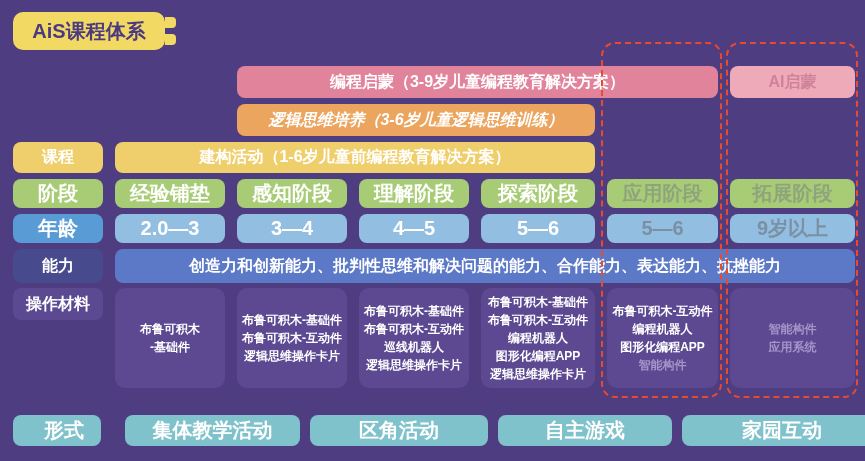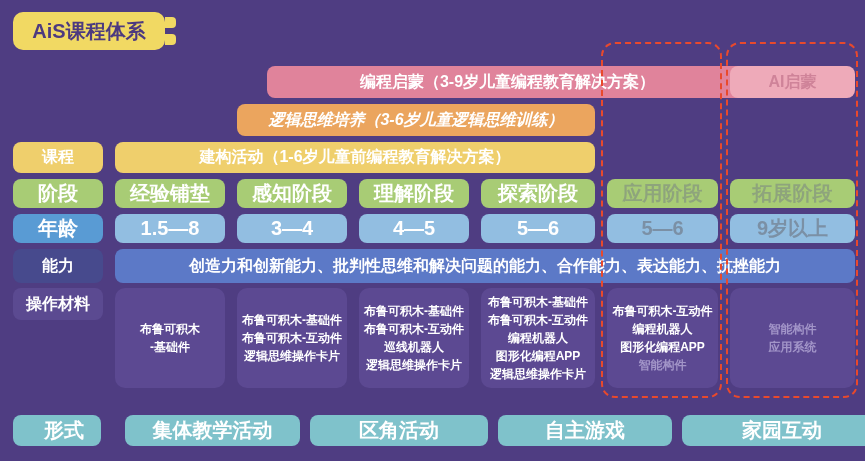"编程启蒙（3-9岁儿童编程教育解决方案）" .c3-7 { margin-left: 30px -> none }
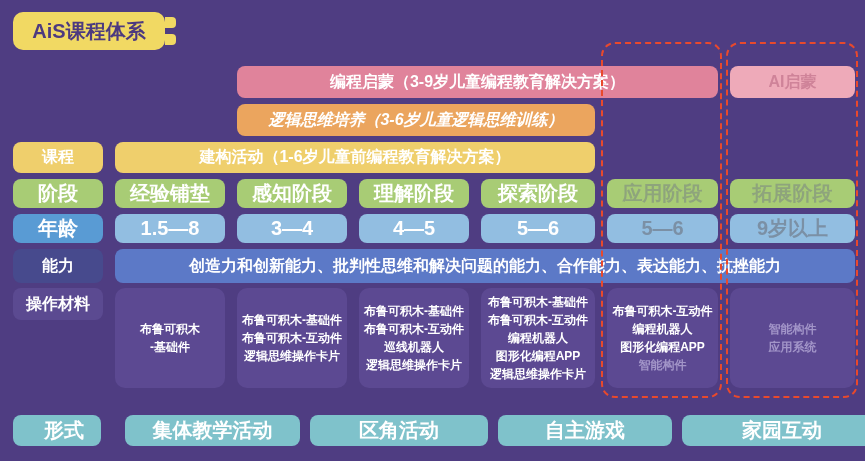"1.5—8" div.cell { text: 1.5—8 -> 2.0—3 }
